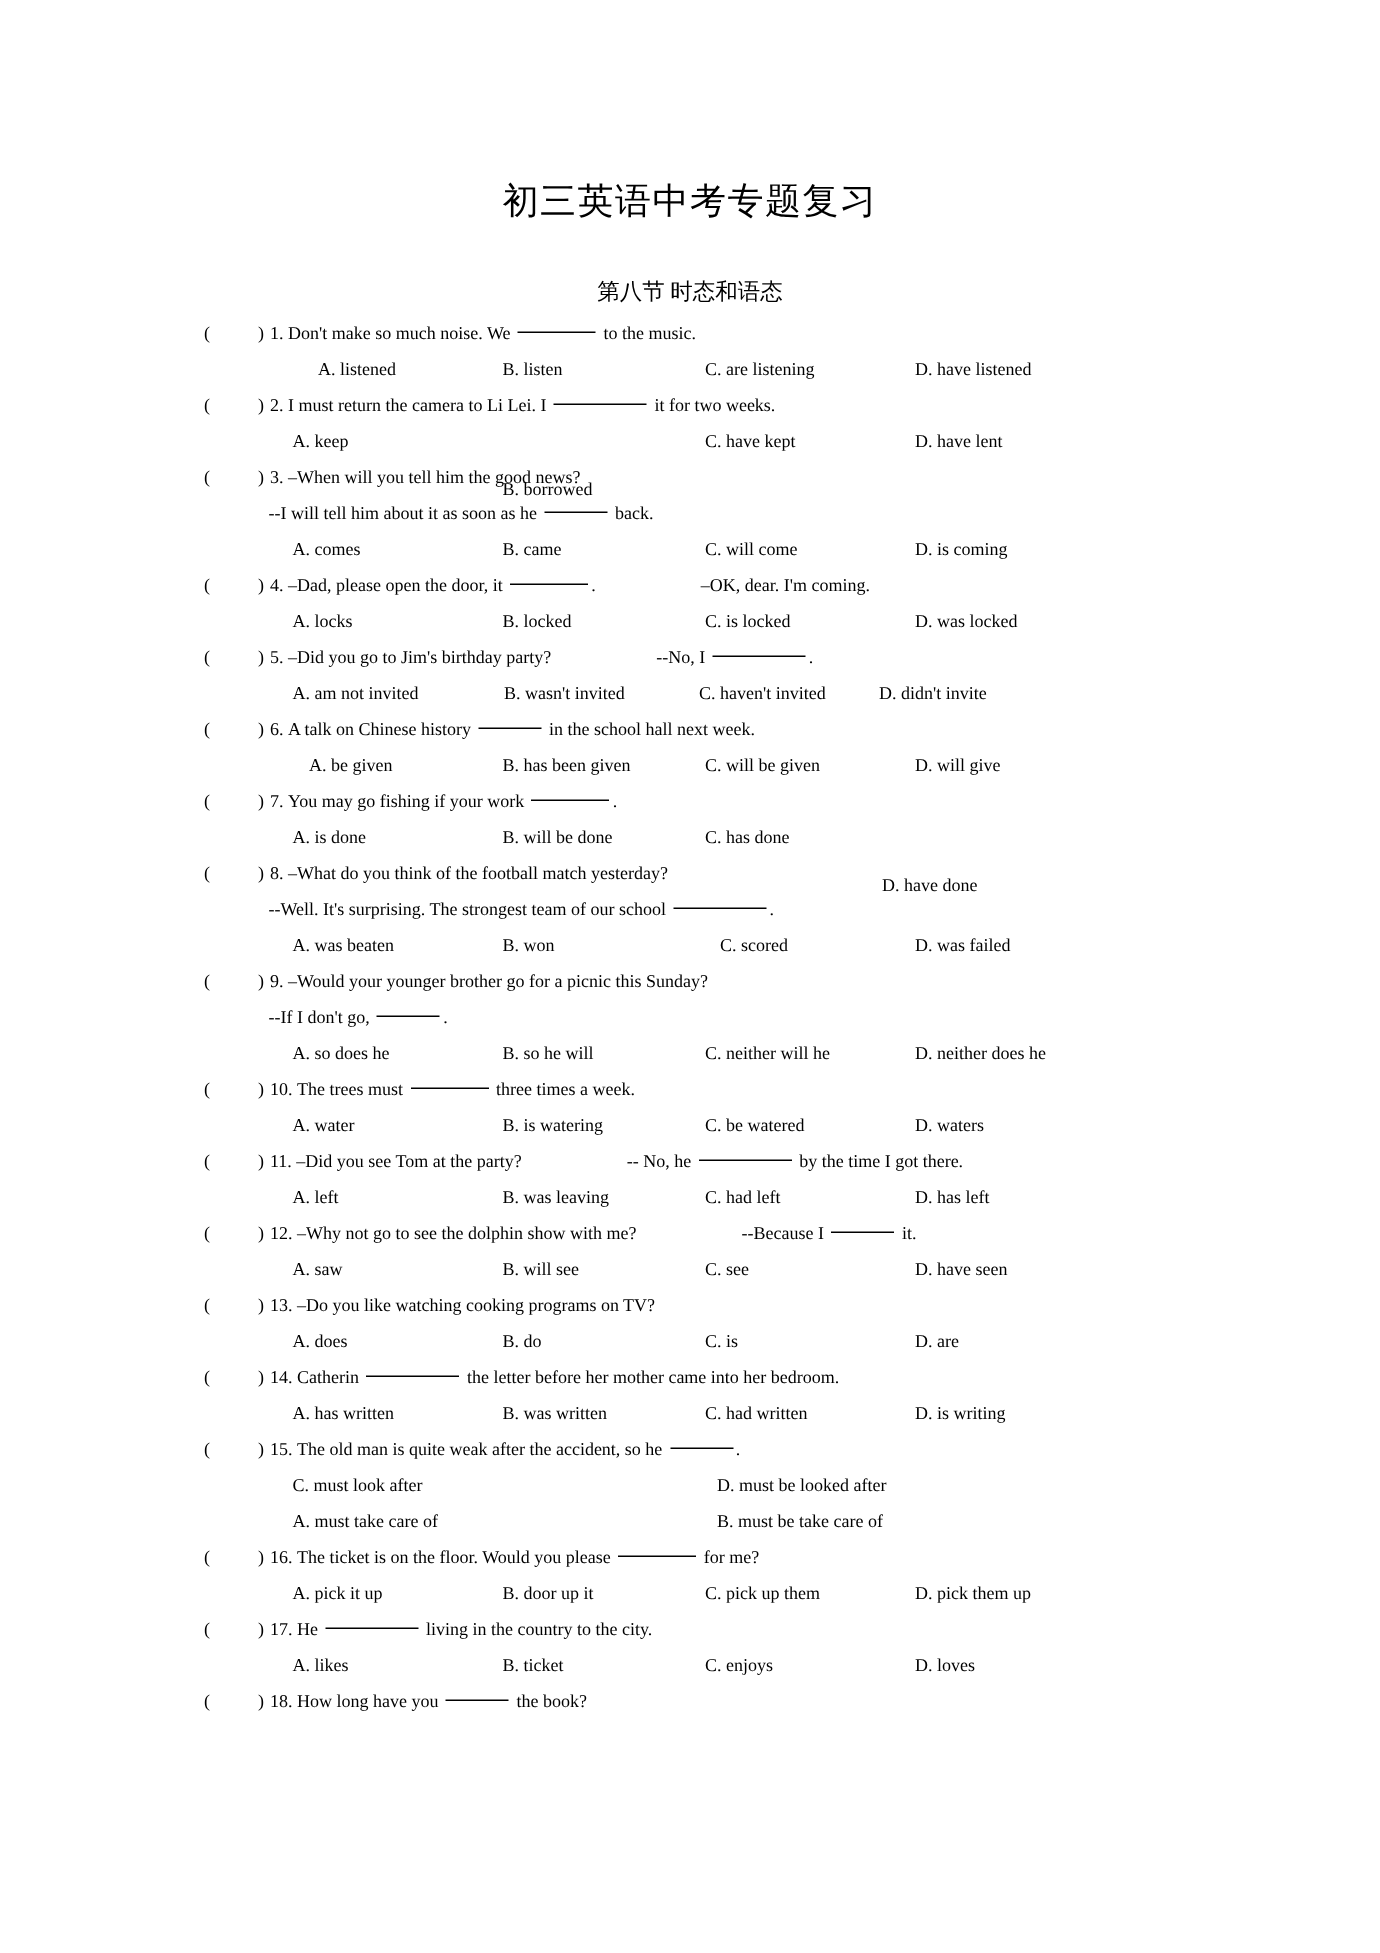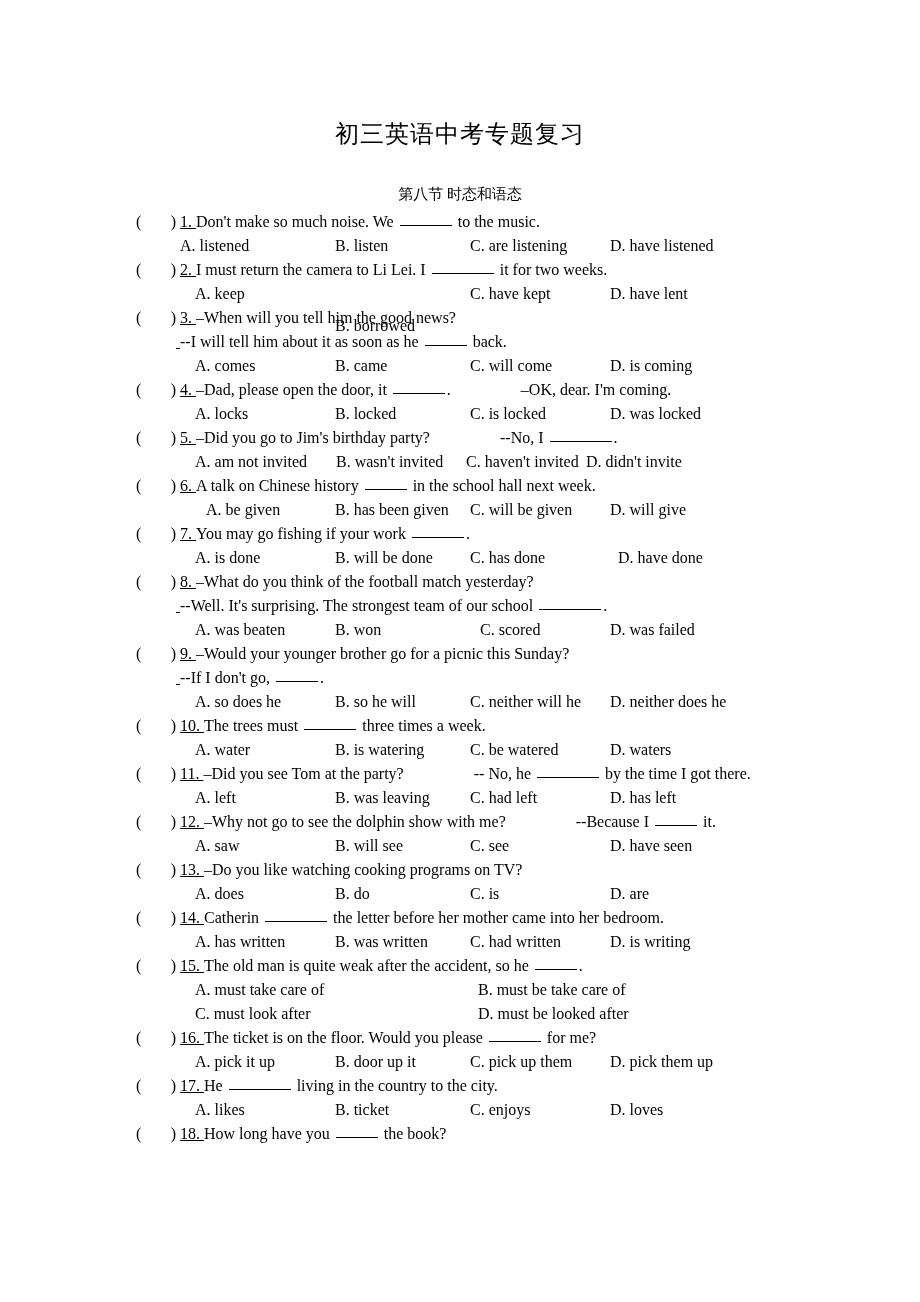"( ) 1. Don't make" .qlist { font-size: 16px -> 12px; text-decoration: underline -> none }
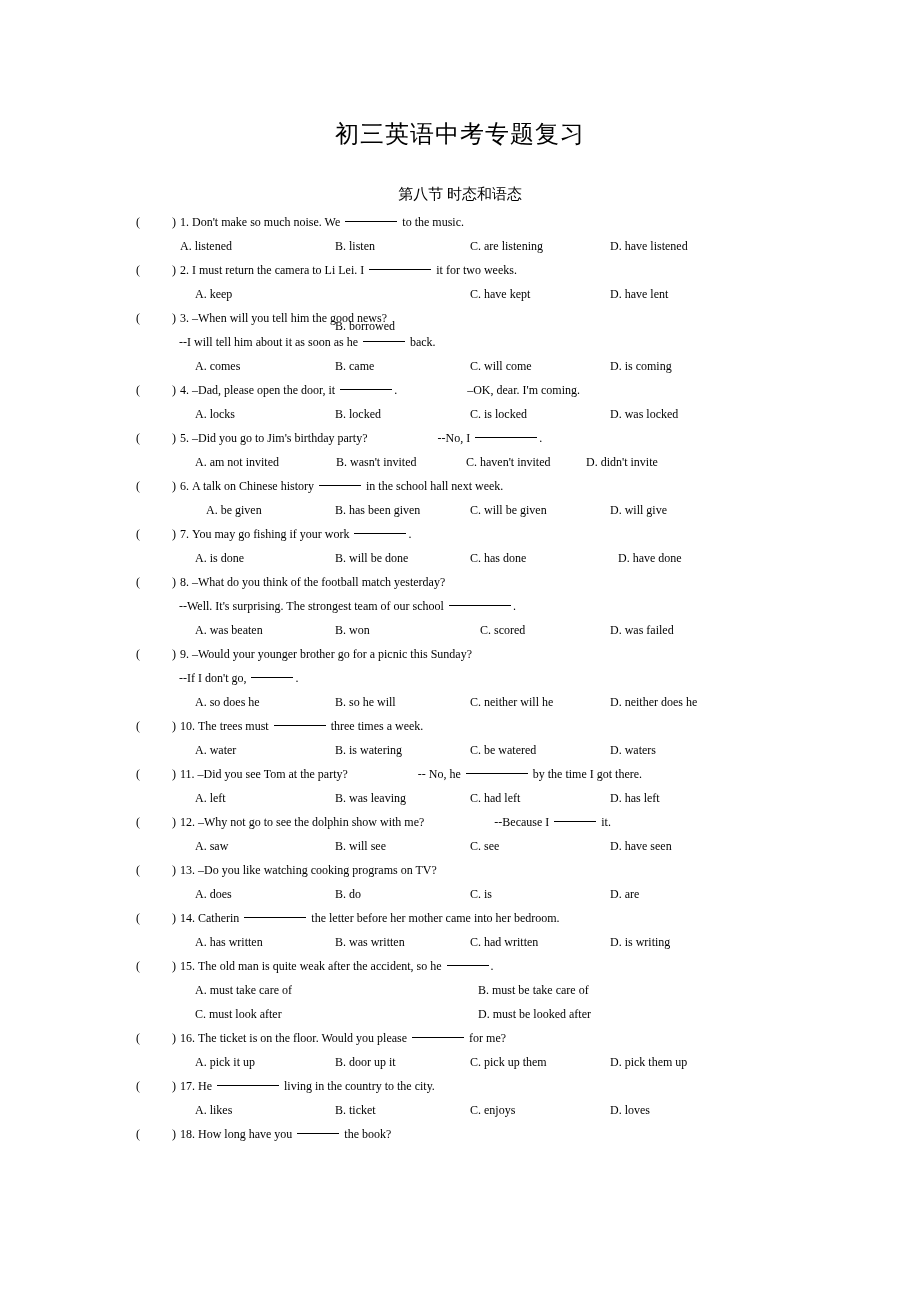"A. listened" span.opt { left: 44px -> 76px }
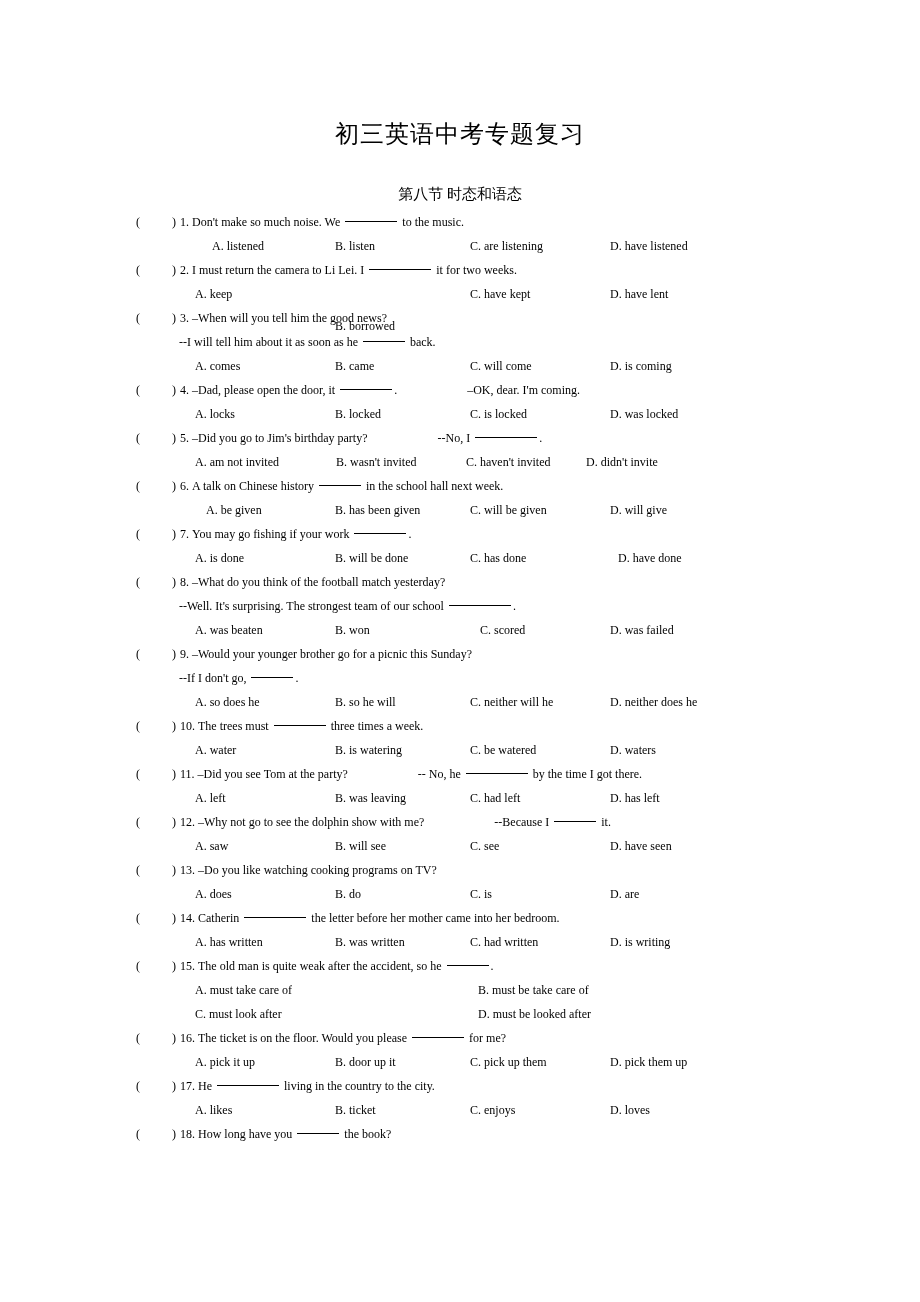"D. have done" span.opt { left: 482px -> 452px; margin-top: none -> 32px }
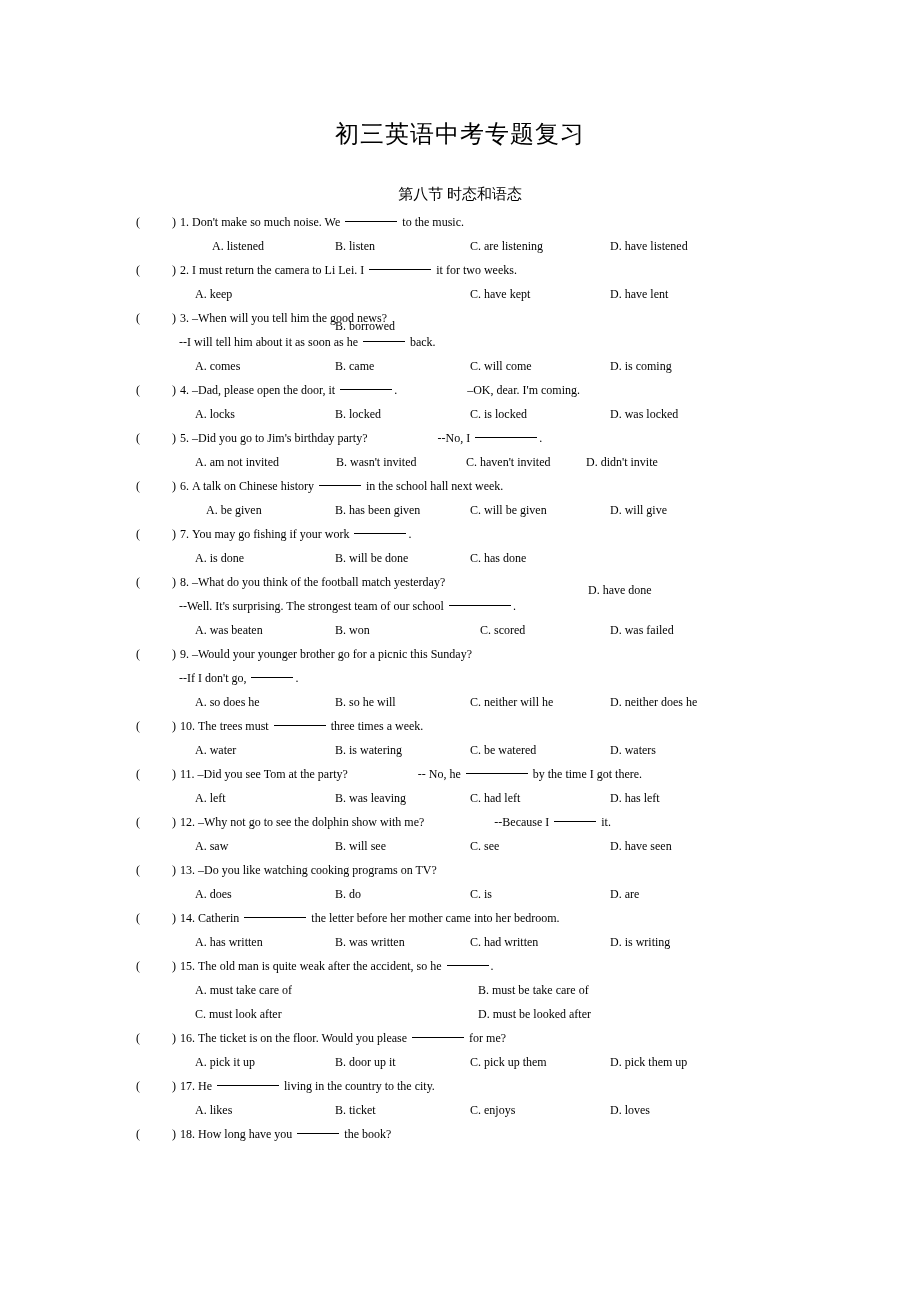"A. must take care of" div.opts { order: before "C. must look after" -> after "C. must look after" }
